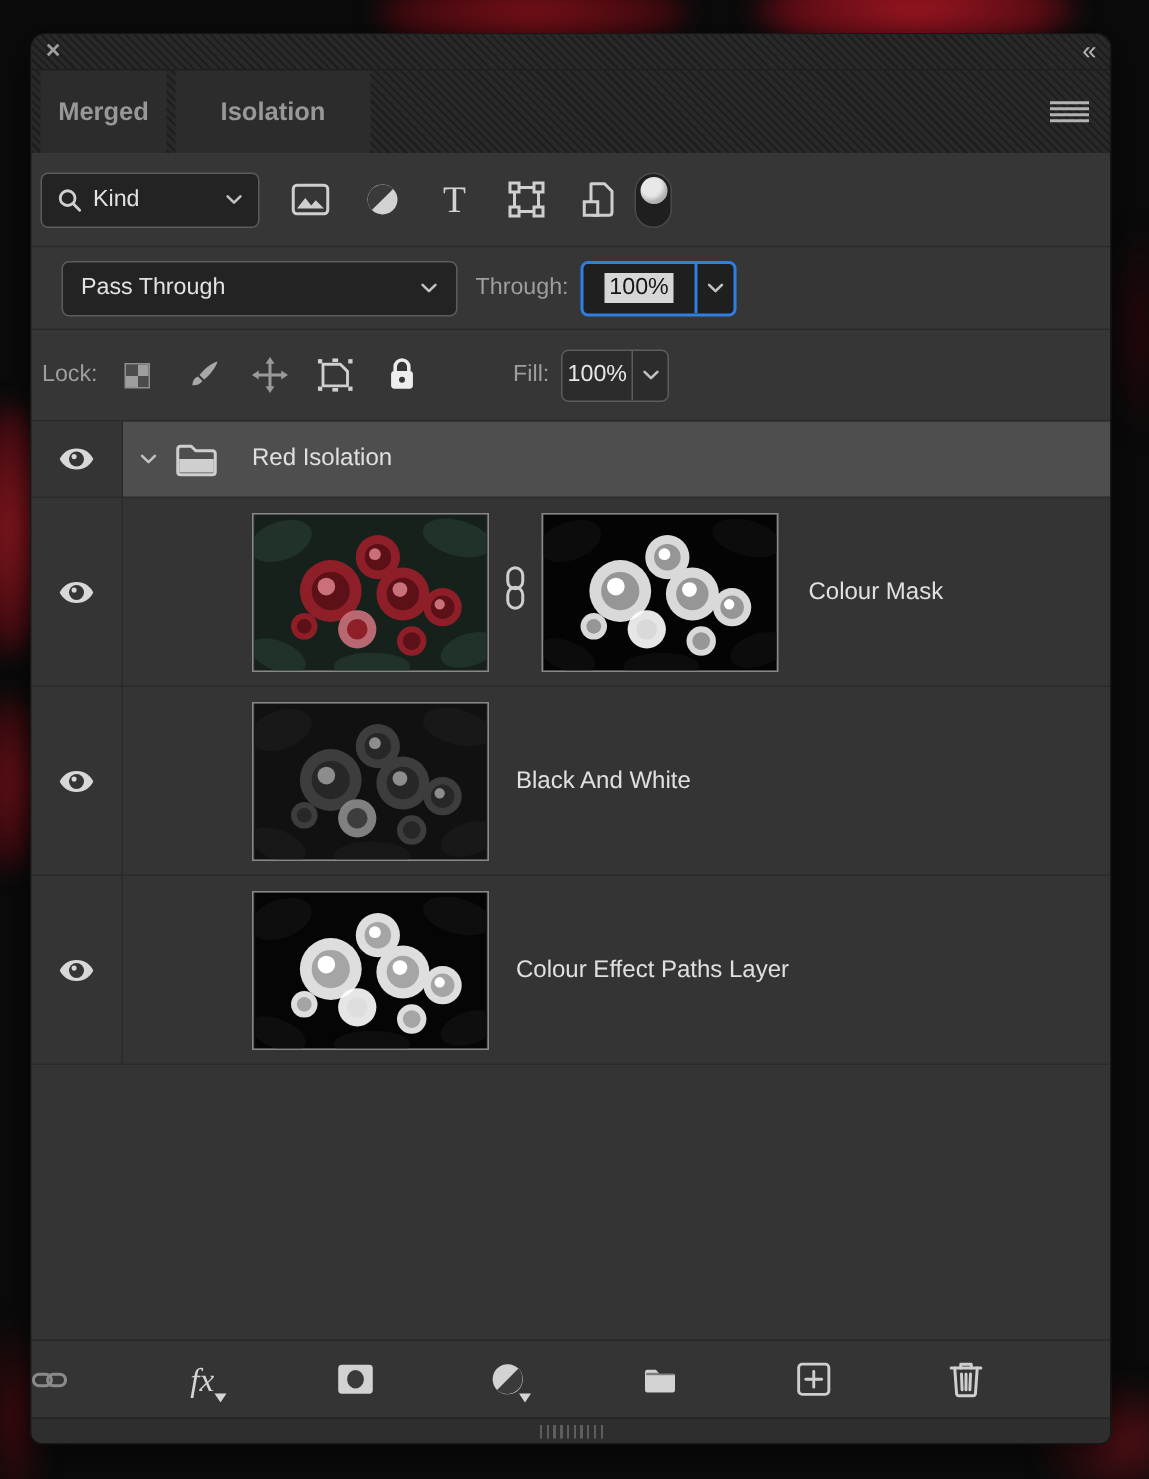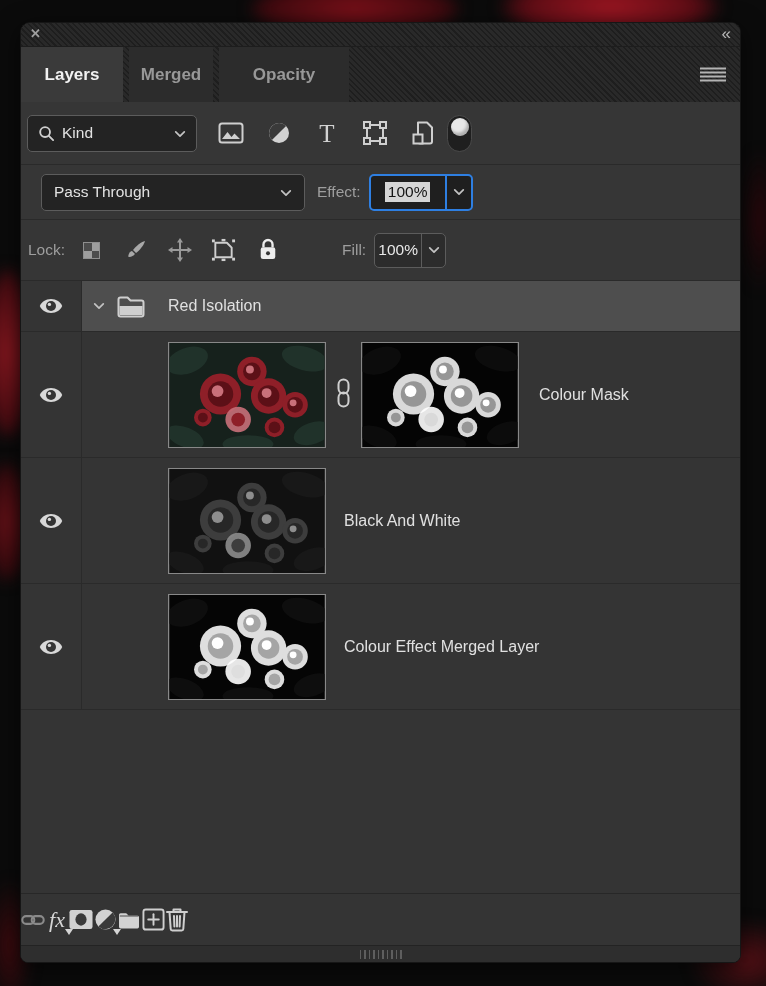"Layers" div.tab { html: <div>Layers</div> -> none }
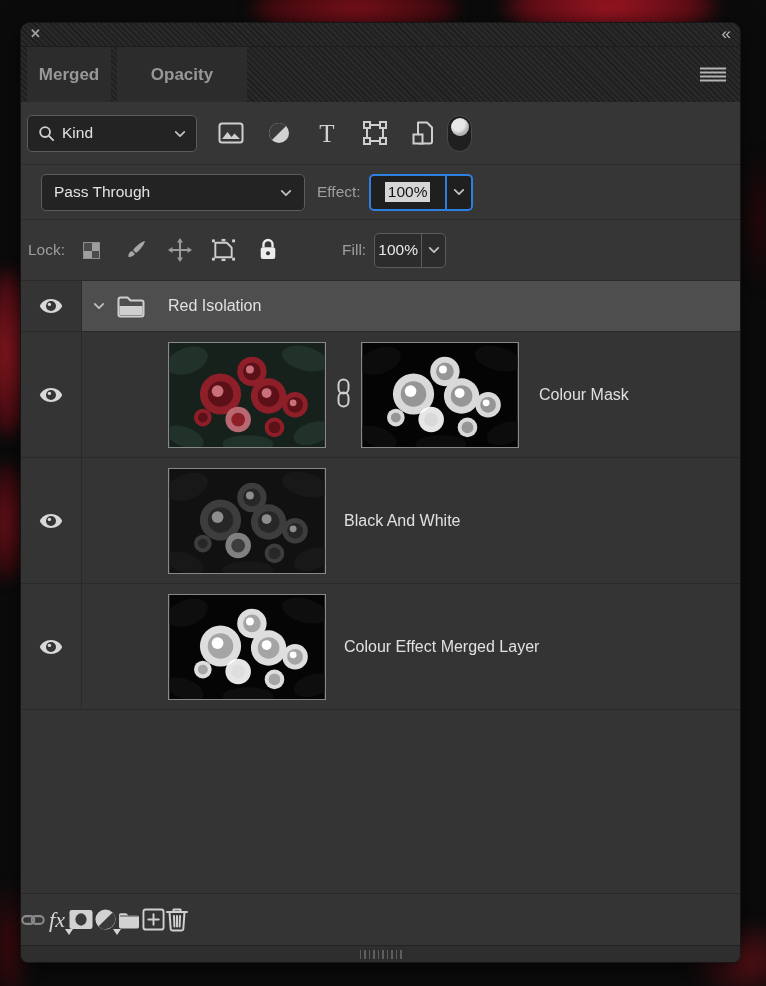"Opacity" div.tab { text: Opacity -> Isolation }
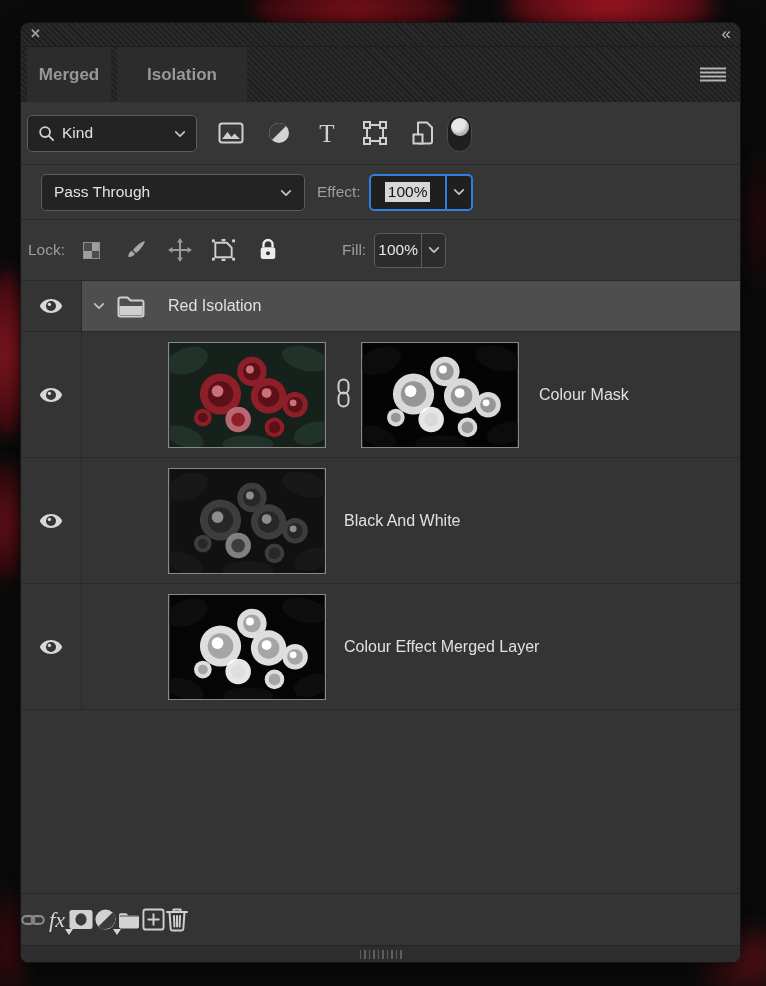"Kind" .dd-kind { width: 170px -> 146px }
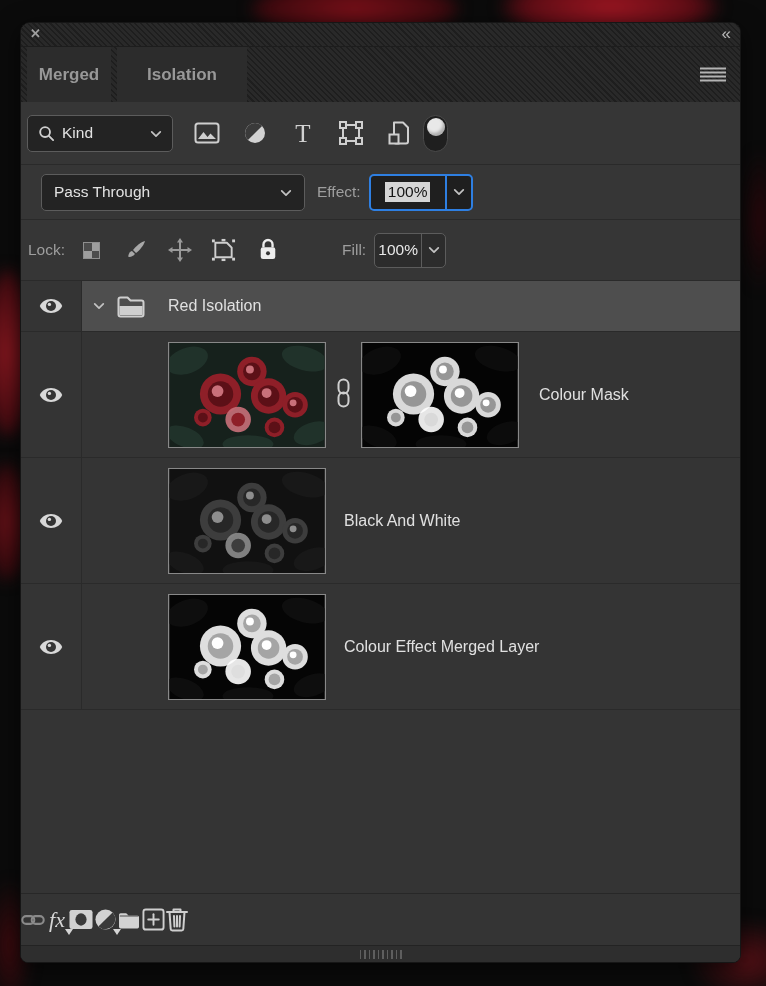"Effect:" span.lbl { text: Effect -> Through }
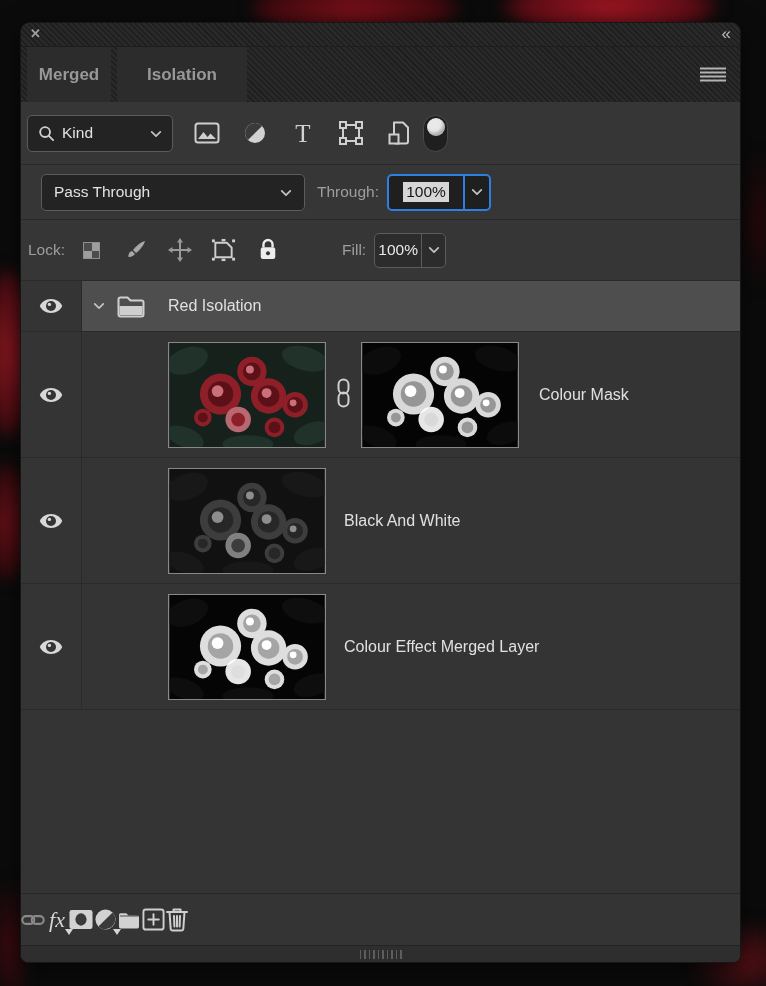"Colour Effect Merged Layer" span.layer-name { text: Merged -> Paths }
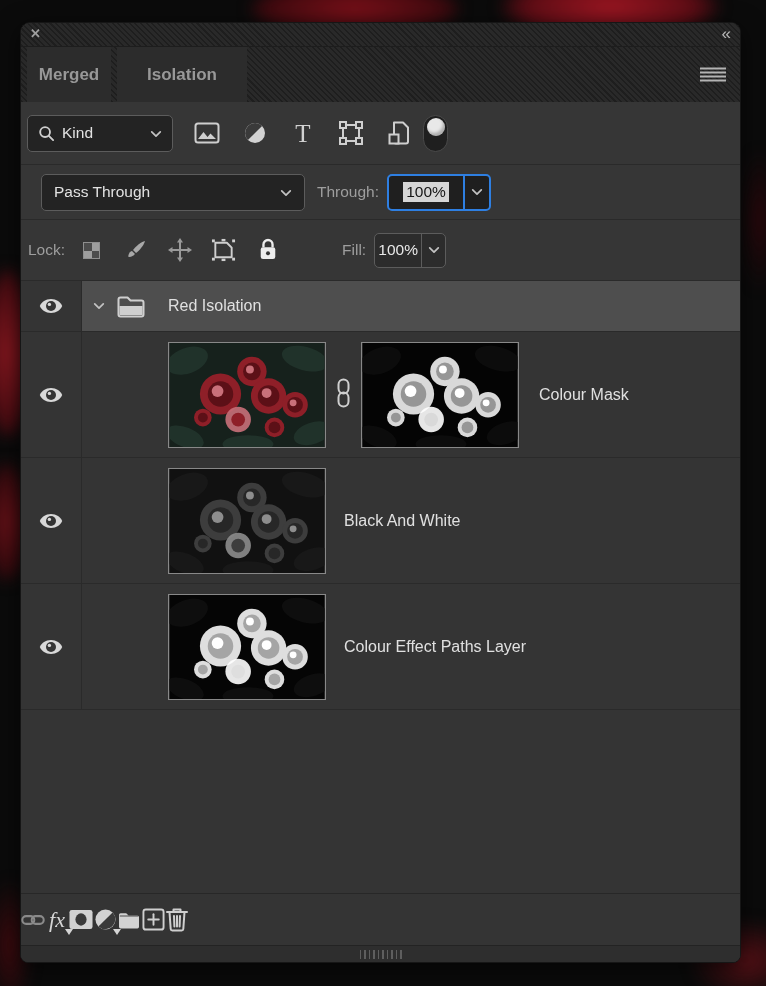"fx" .toolbar { gap: none -> 30px; justify-content: flex-start -> space-between }
